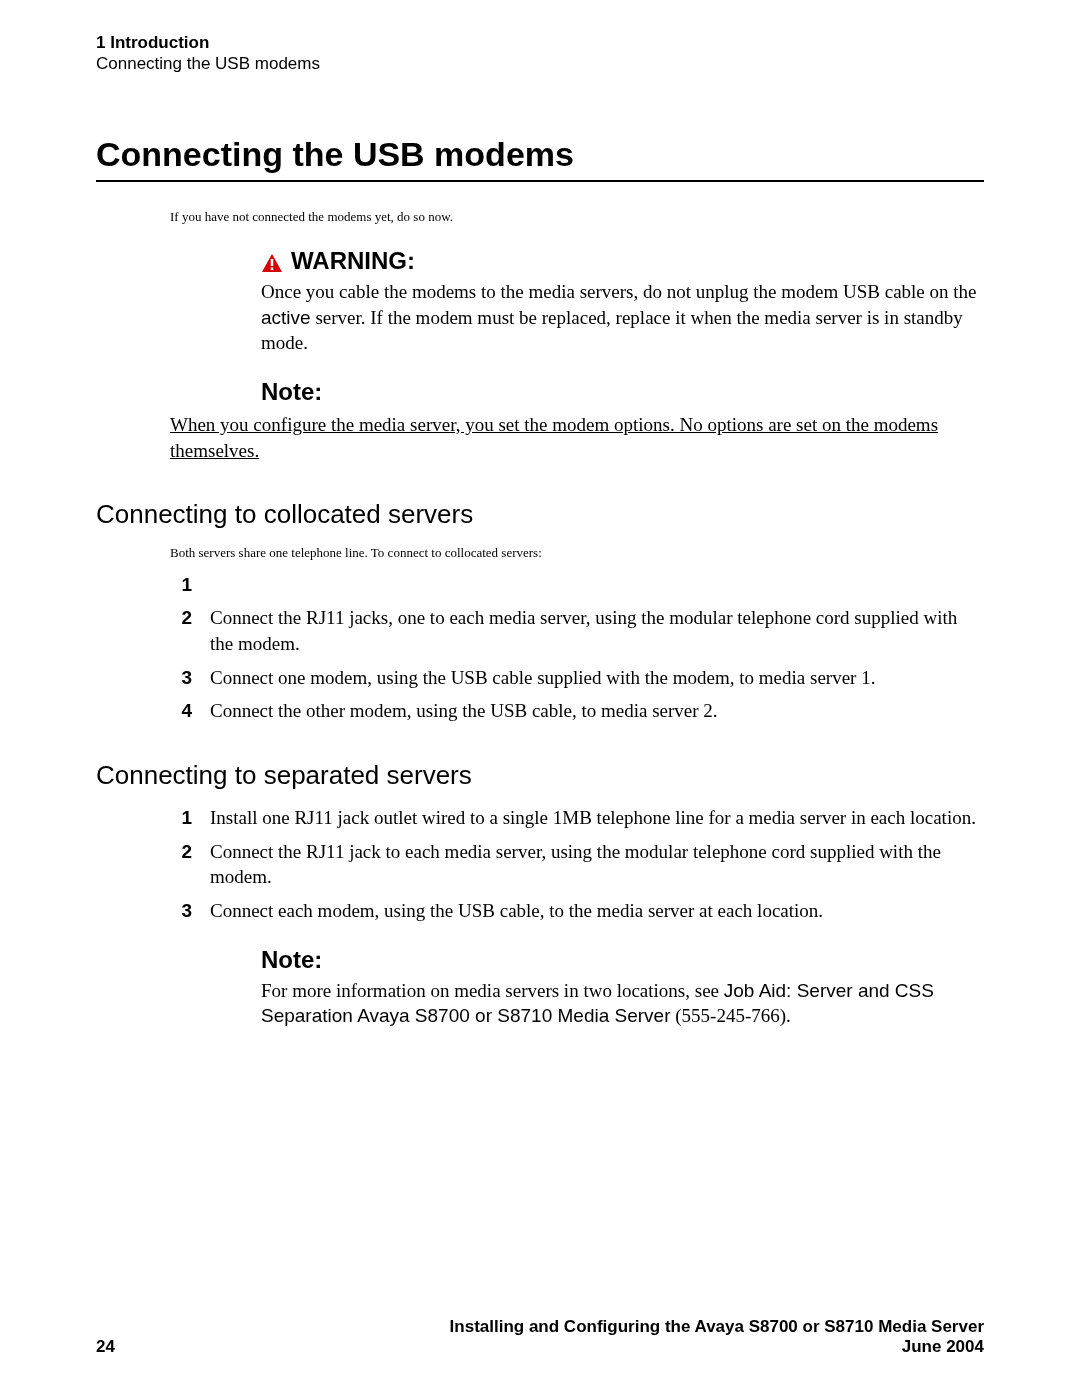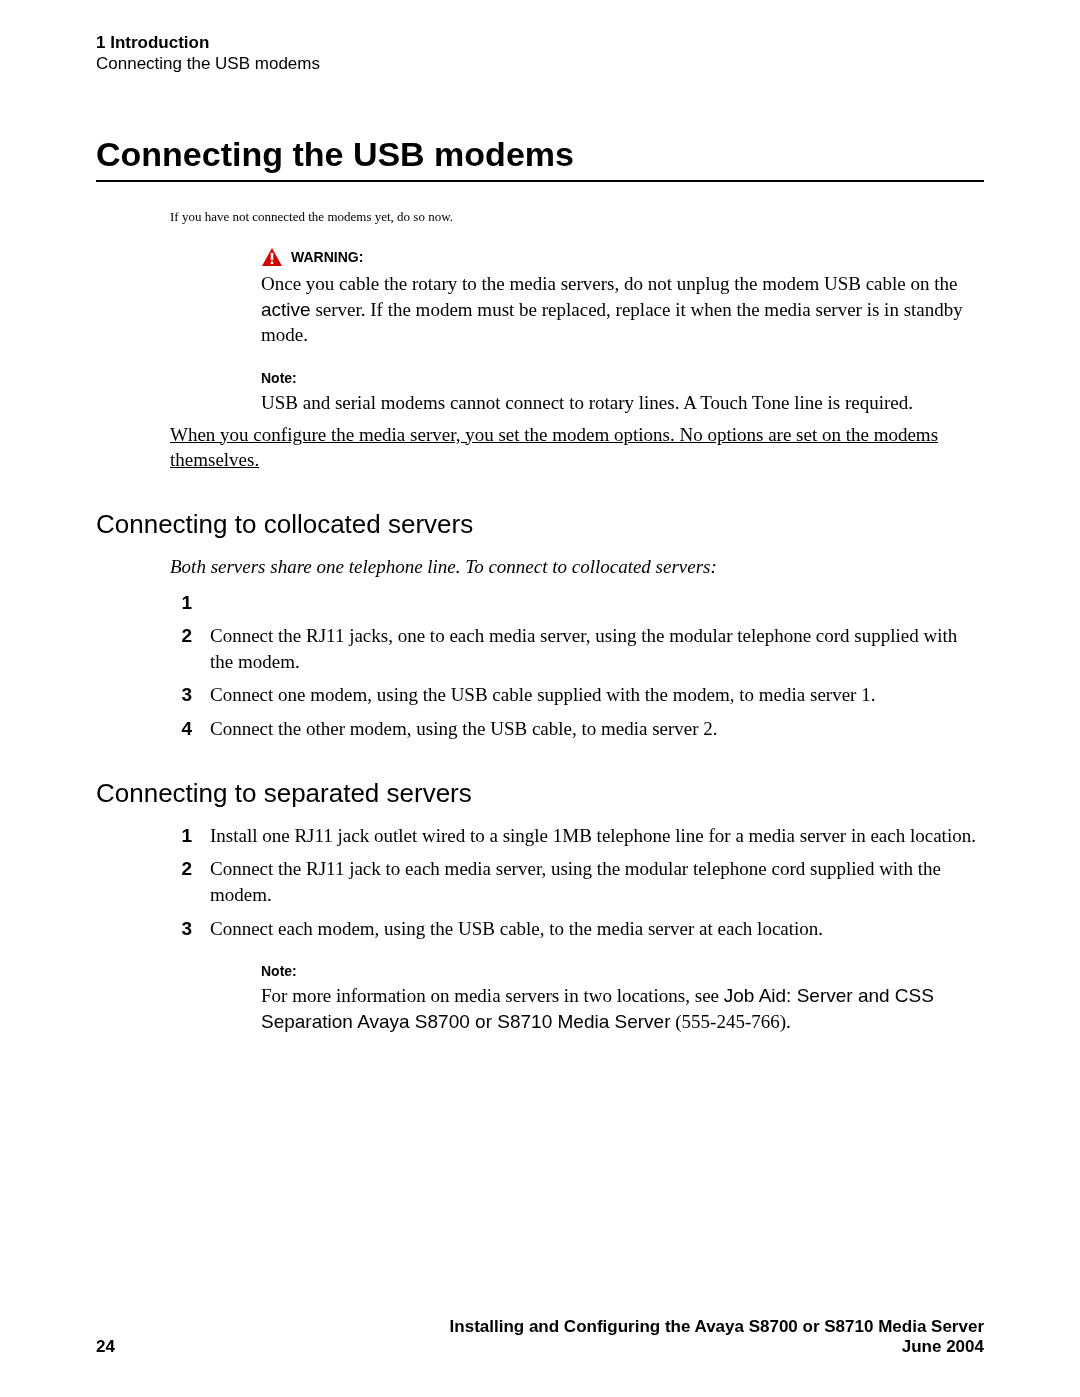"WARNING:" .callout-header { font-size: 14px -> 24px }
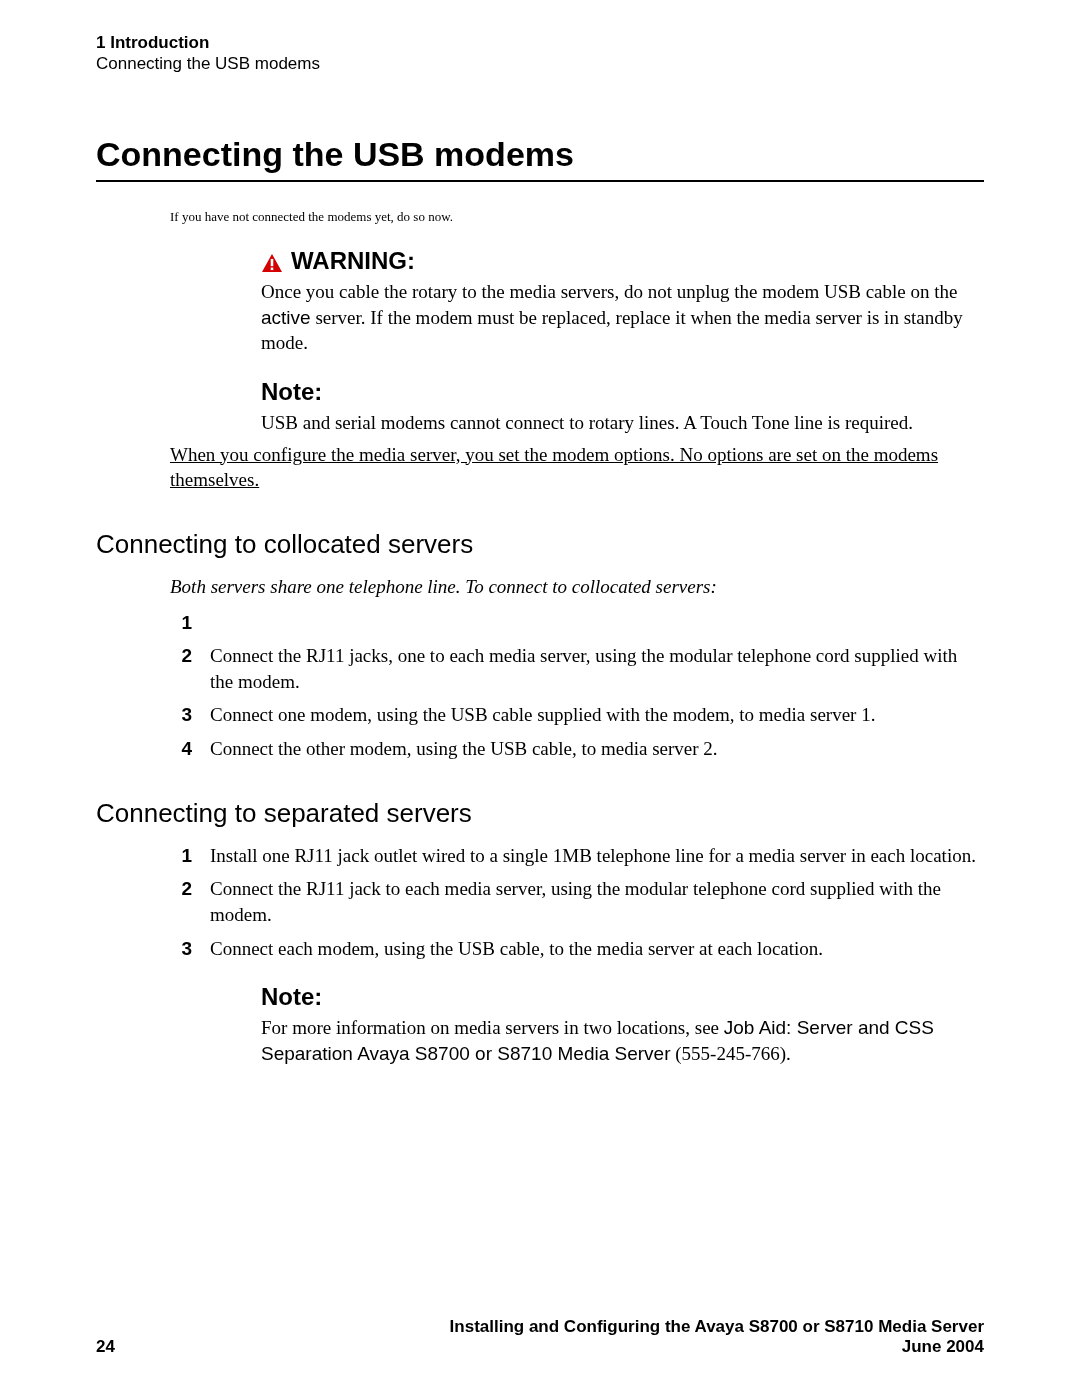"Once you cable the rotary" span { text: rotary -> modems }
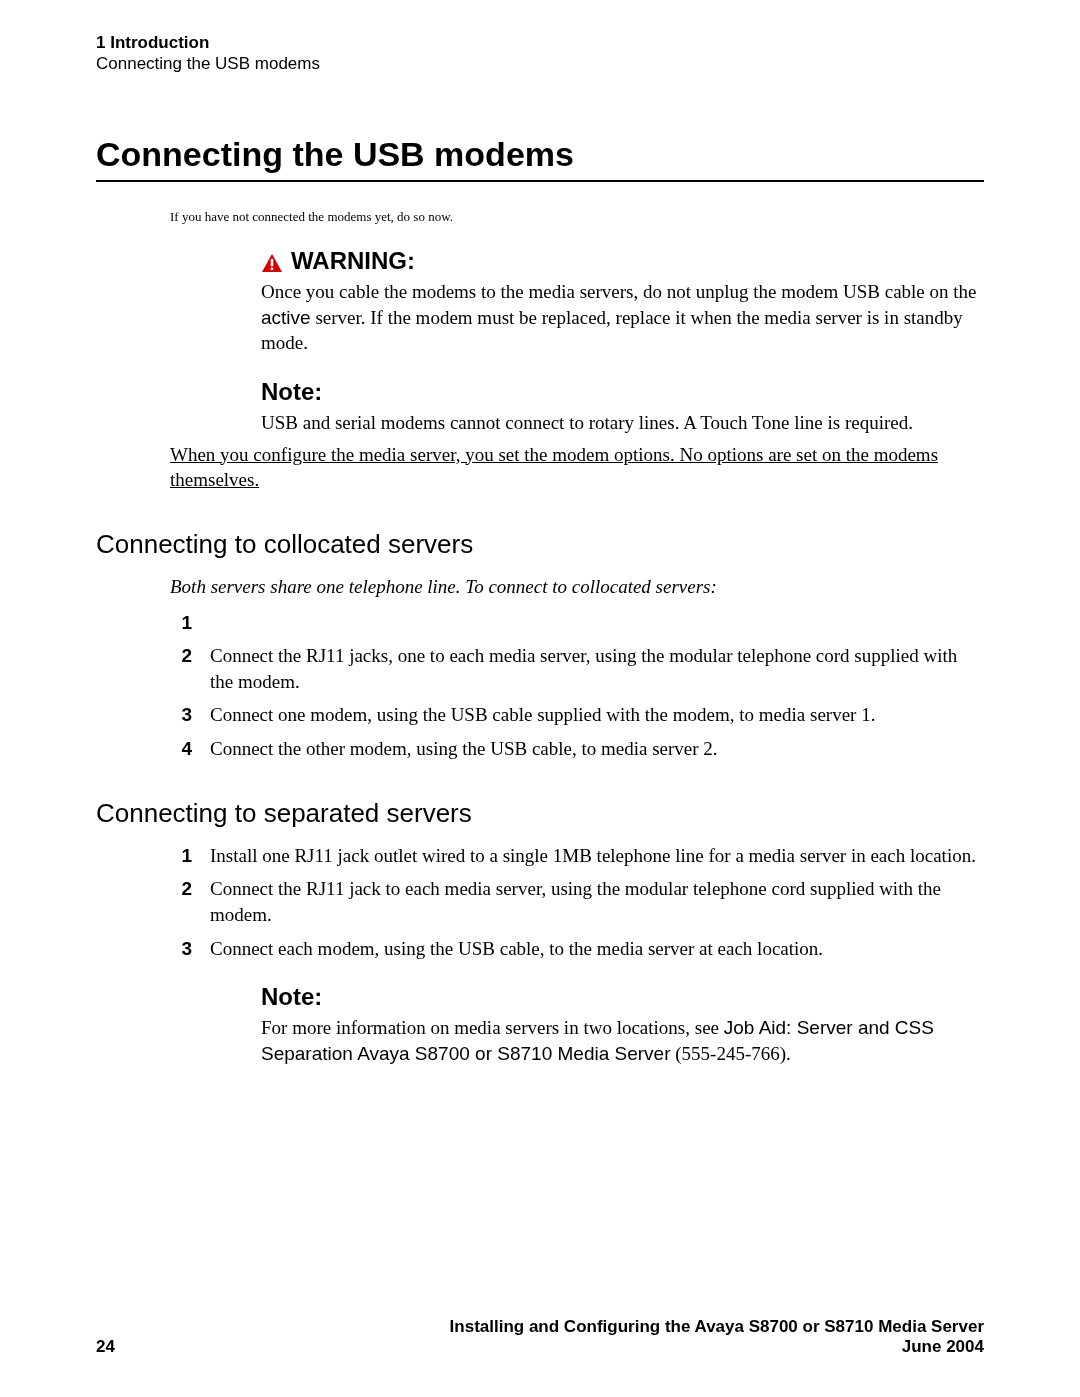"USB and serial modems cannot" div.callout-body { html: <div>USB and serial modems cannot connect to rotary lines. A Touch Tone line is required.</div> -> none }
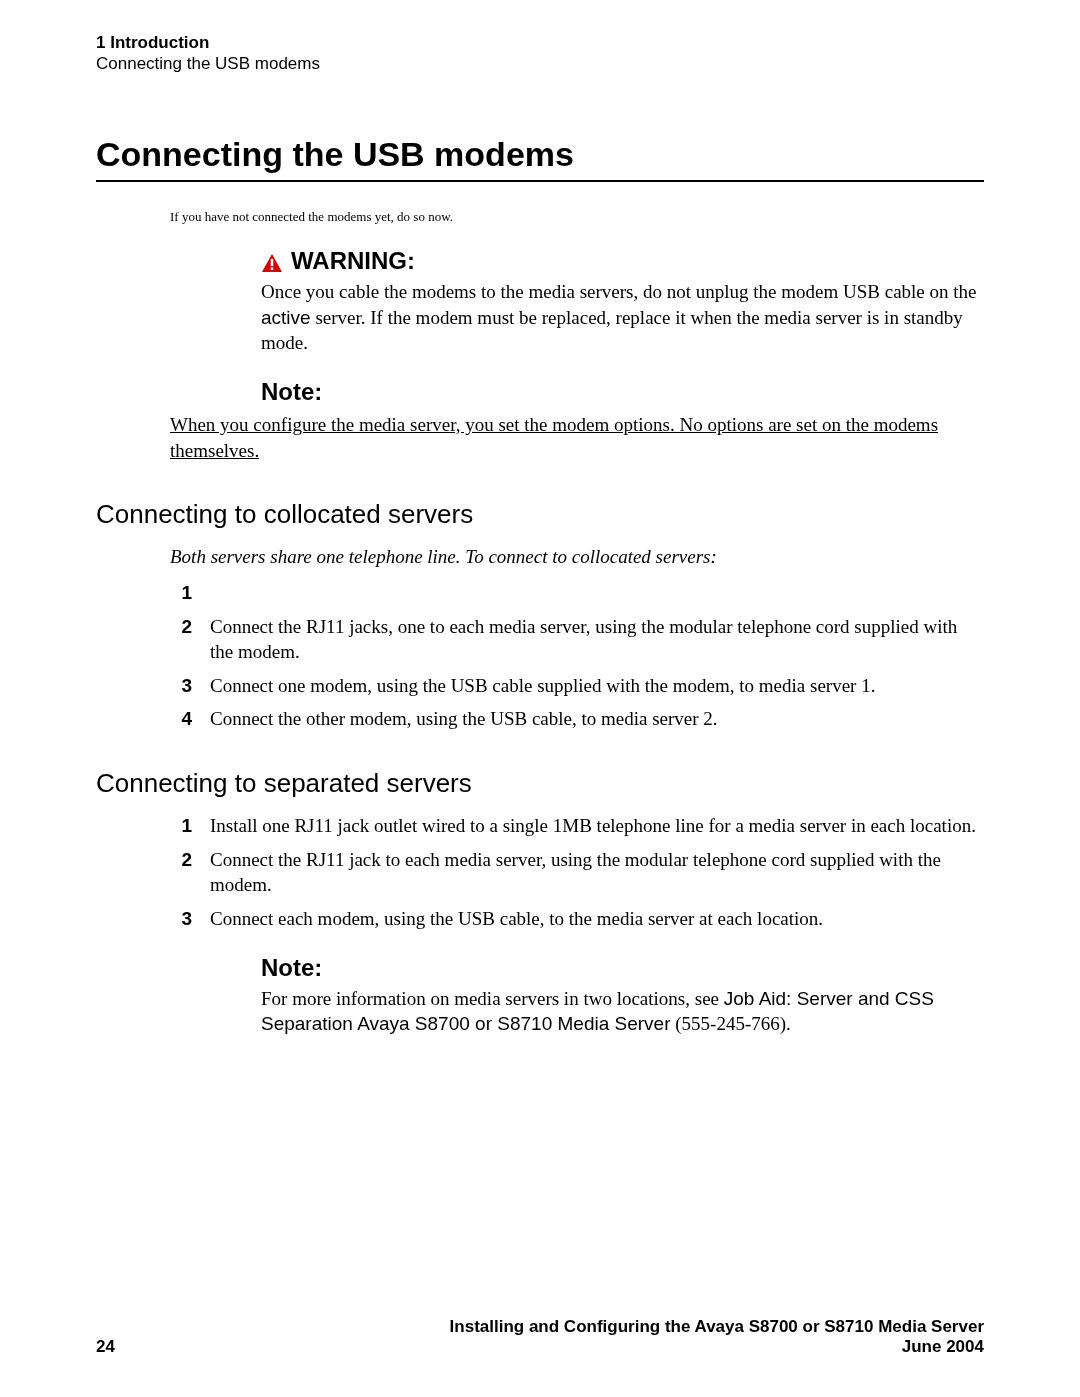"Both servers share one telephone" .lead { font-size: 19px -> 13px; font-style: italic -> none }
